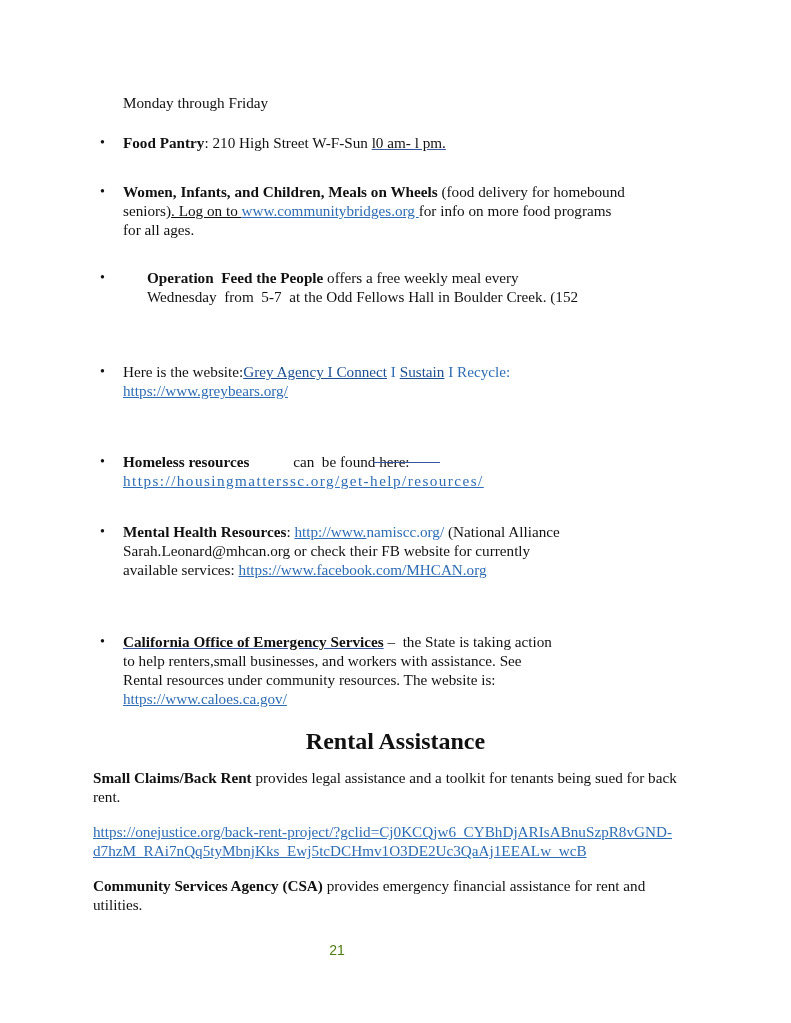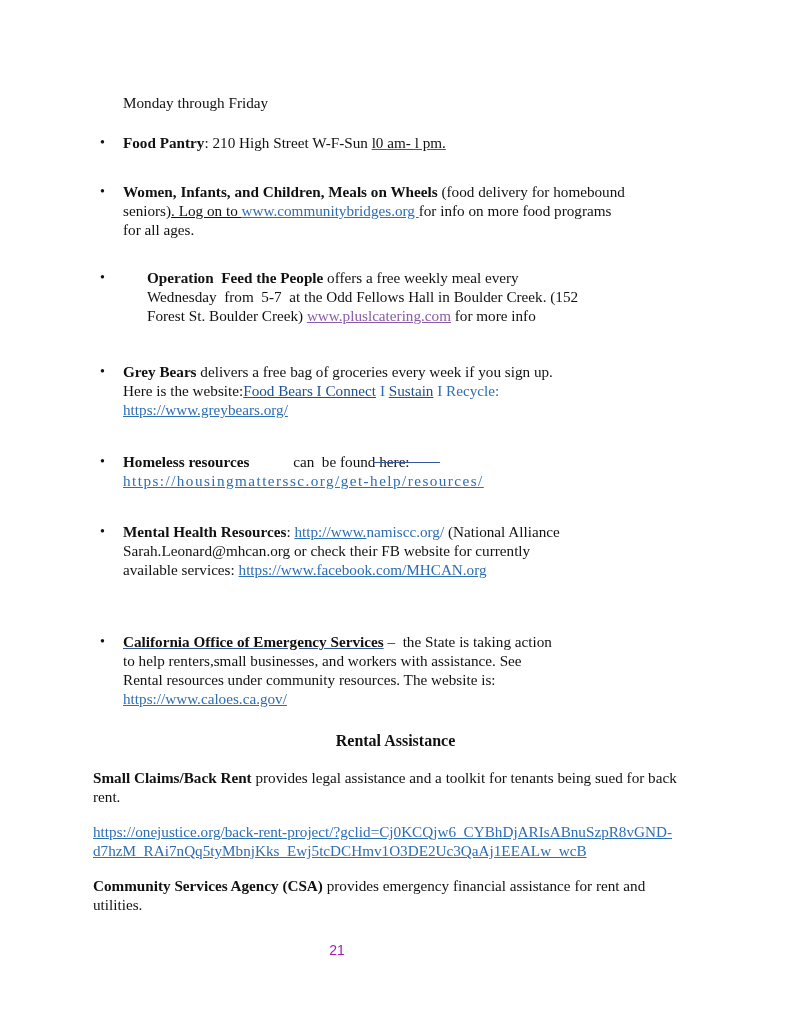"Forest St. Boulder Creek)" span.l { html: <span><span>Forest St. Boulder Creek) </span><a>www.pluslcatering.com</a><span> for more info</span></span> -> none }
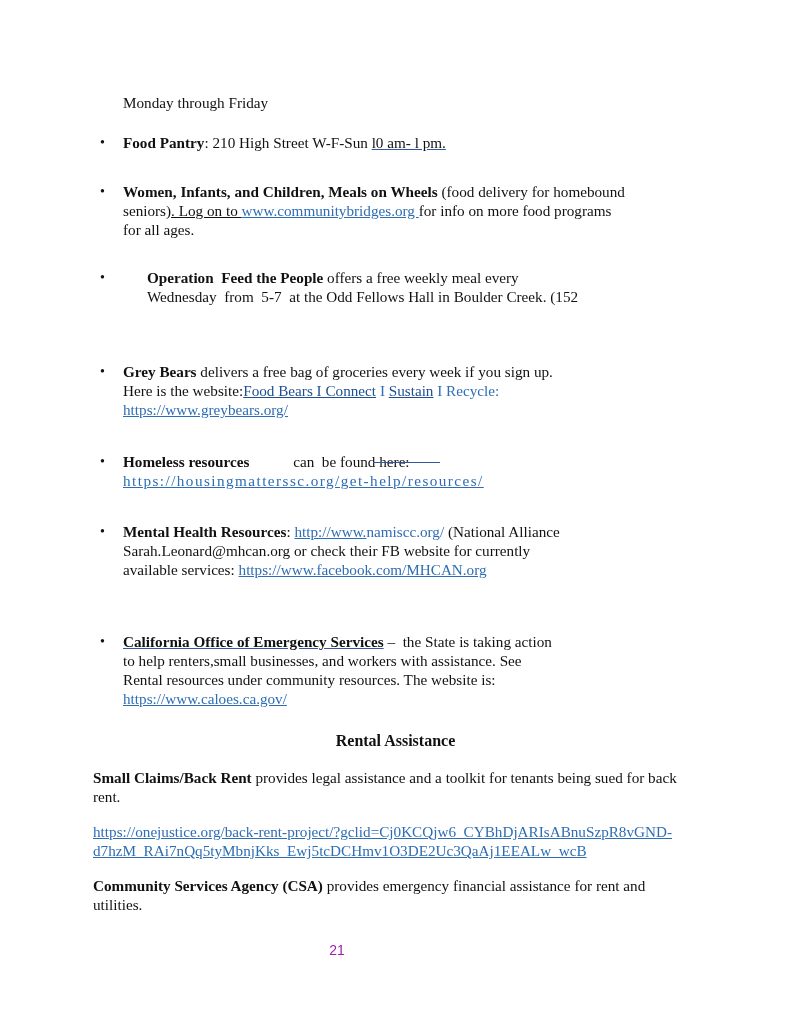"Grey Bears delivers a free" span.l { html: <span><b>Grey Bears</b><span> delivers a free bag of groceries every week if you sign up.</span></span> -> none }
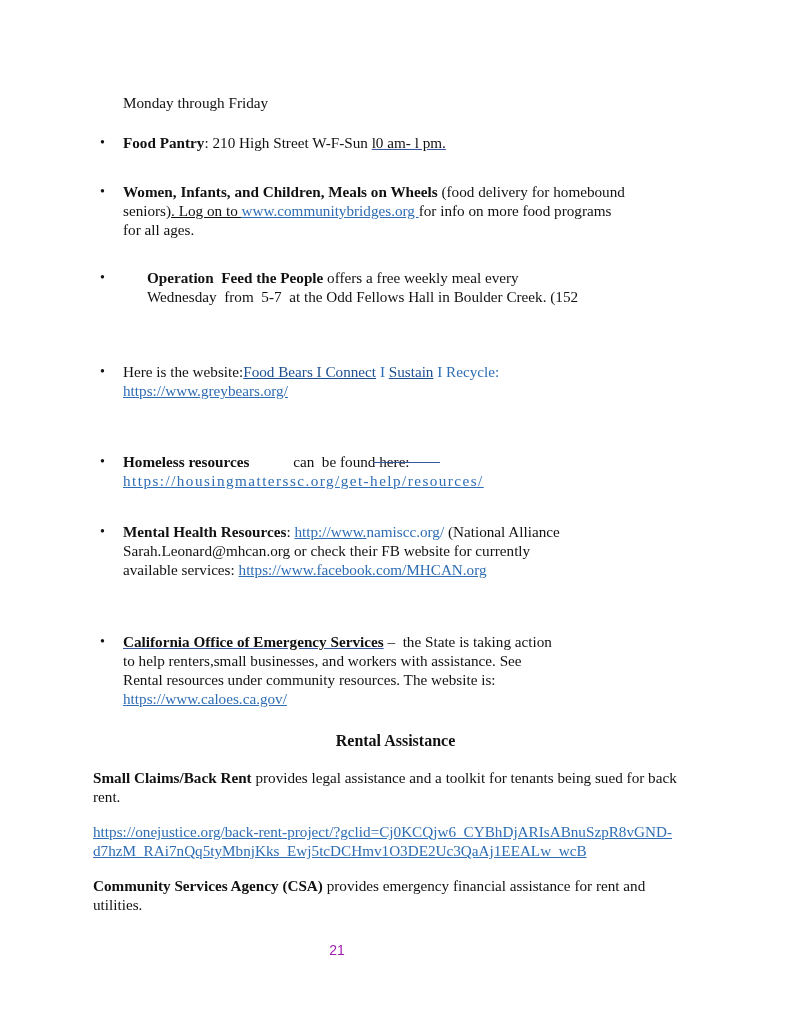"Food Bears I Connect" a.link { text: Food Bears -> Grey Agency }
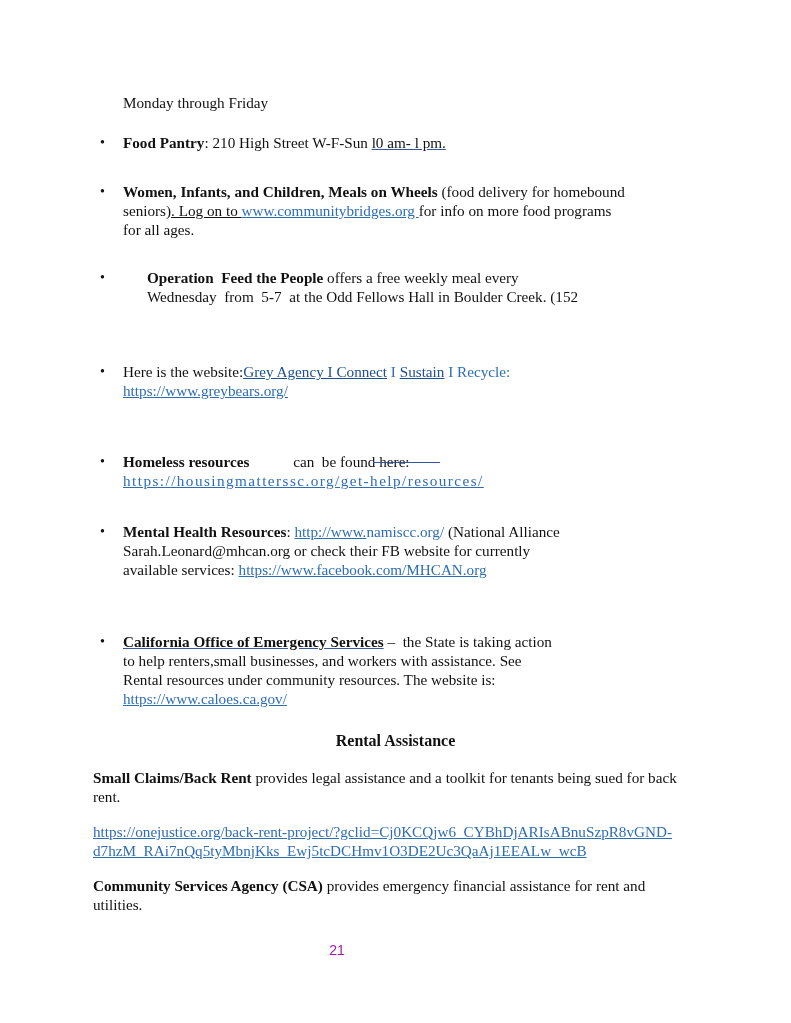"Rental Assistance" .heading { font-size: 16px -> 24px }
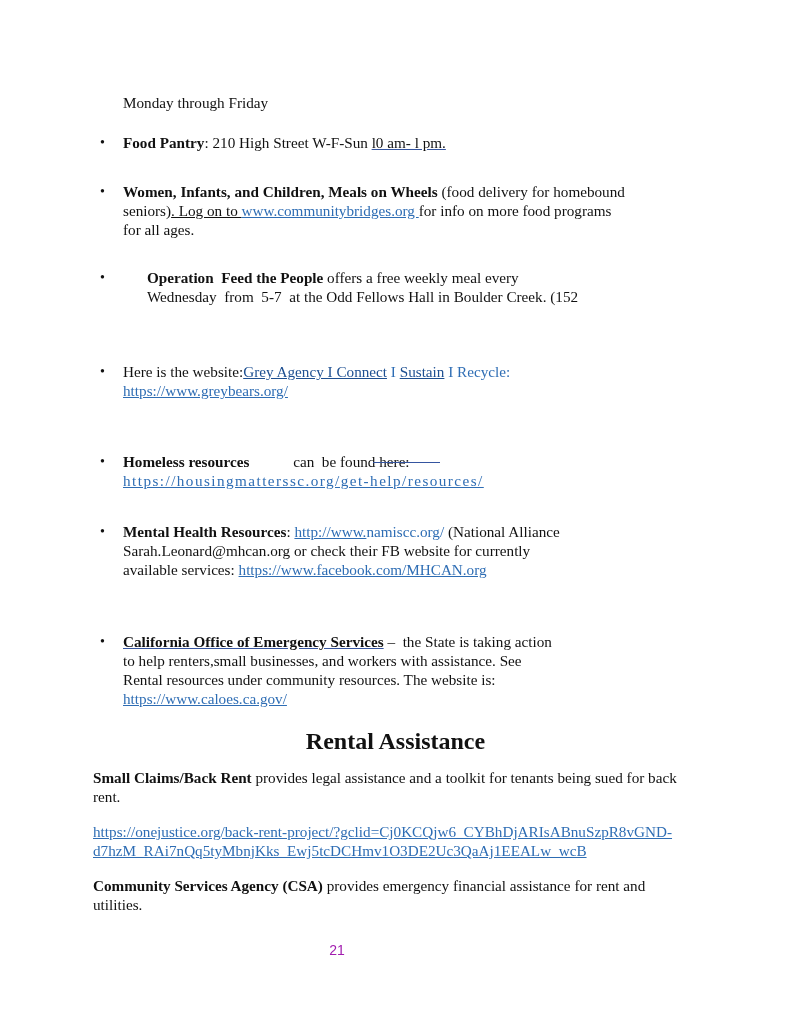"21" .pagenum { color: #a21caf -> #4d7c0f }
